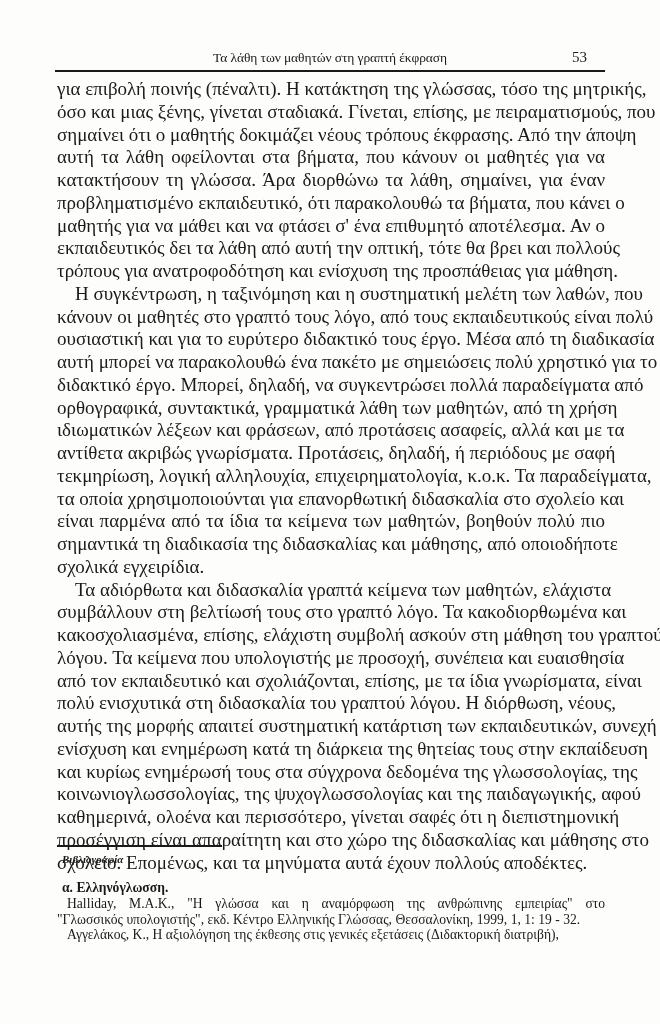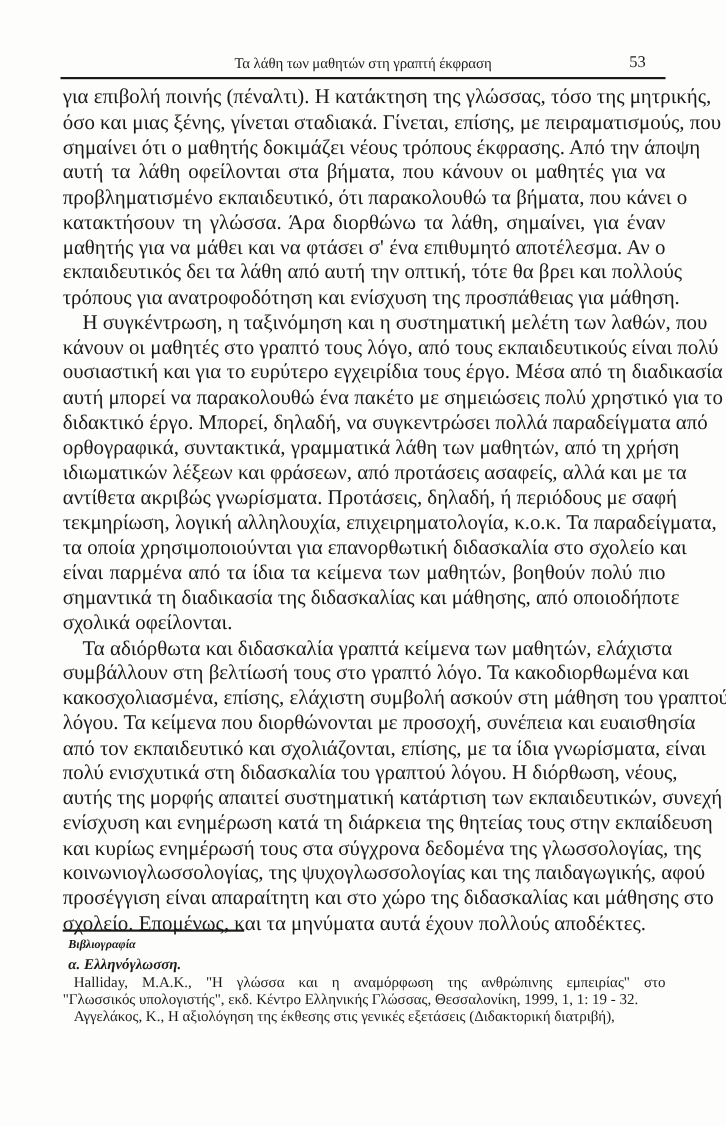"προβληματισμένο εκπαιδευτικό, ότι" span.line { order: before "κατακτήσουν τη γλώσσα. Άρα διορθώνω" -> after "κατακτήσουν τη γλώσσα. Άρα διορθώνω" }
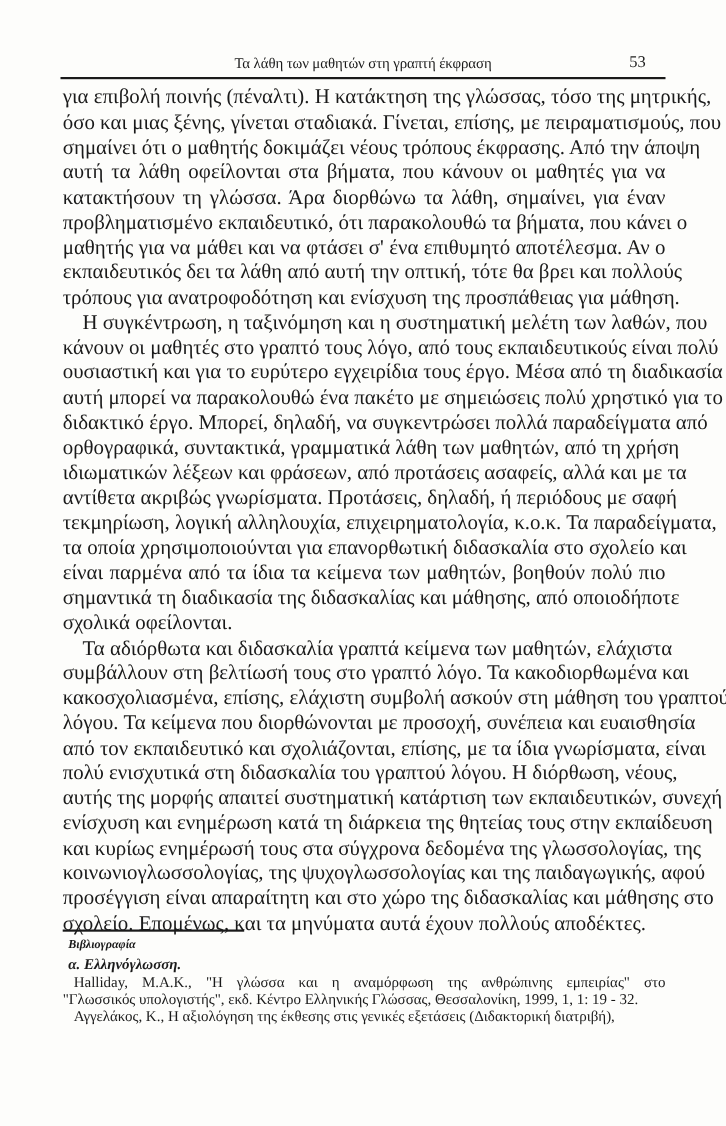"ουσιαστική και για το ευρύτερο" span.line { text: εγχειρίδια -> διδακτικό }
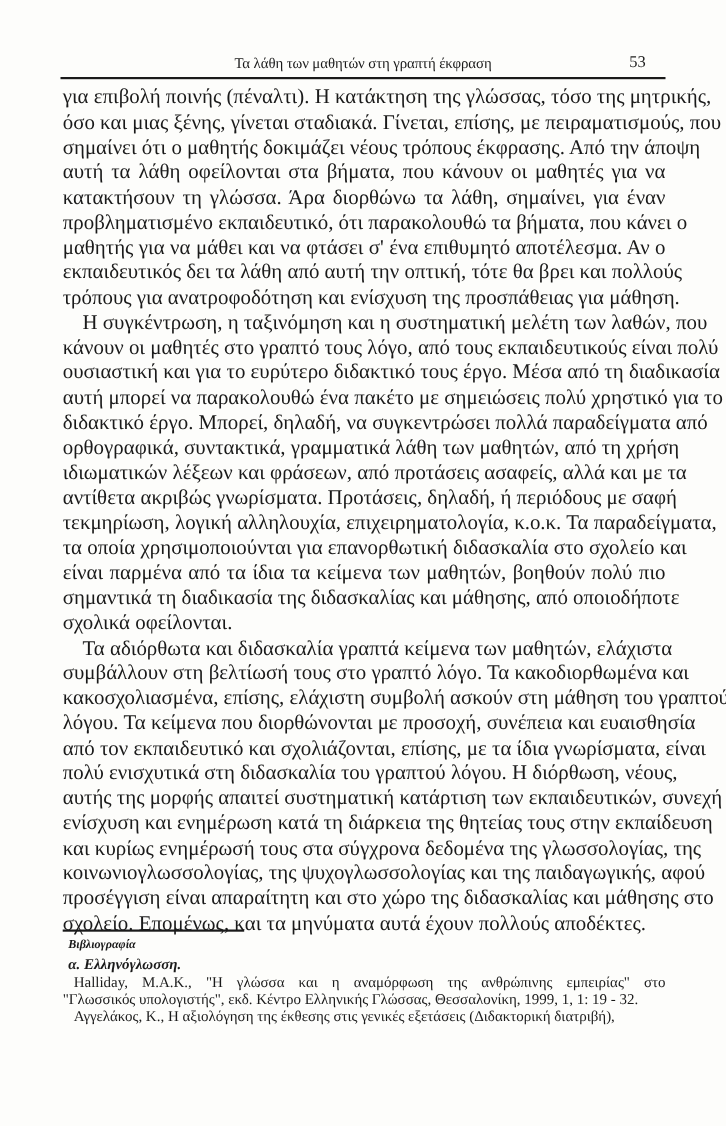"σχολικά οφείλονται." span.line { text: οφείλονται -> εγχειρίδια }
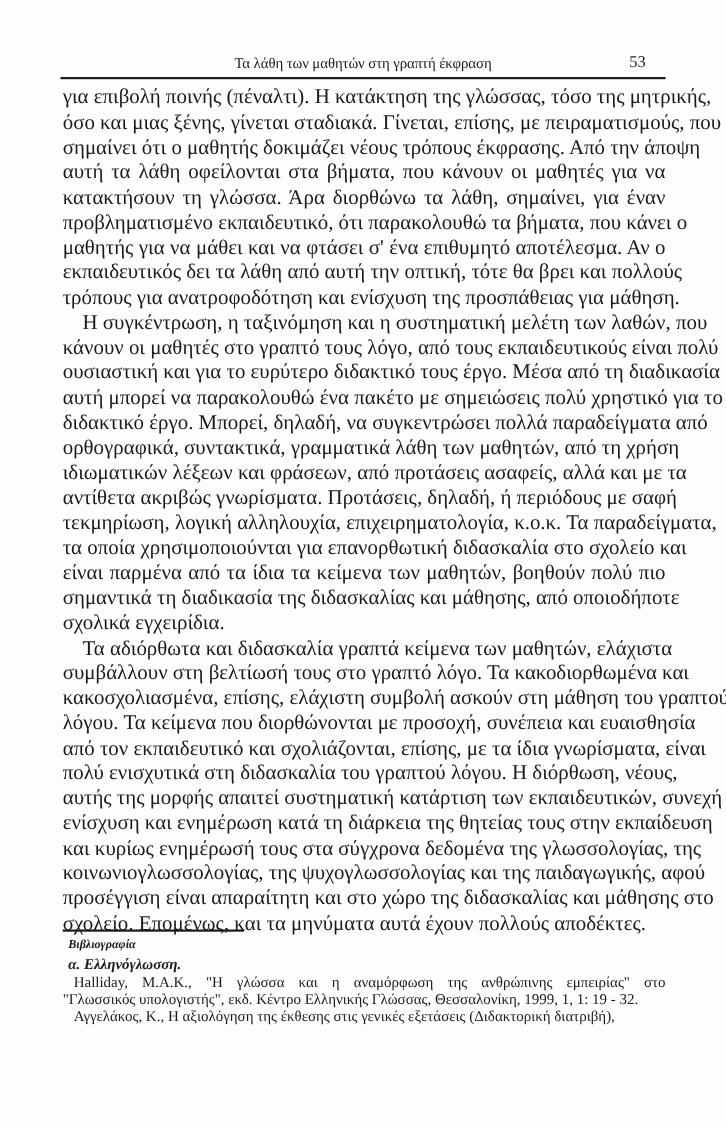"λόγου. Τα κείμενα που διορθώνονται" span.line { text: διορθώνονται -> υπολογιστής }
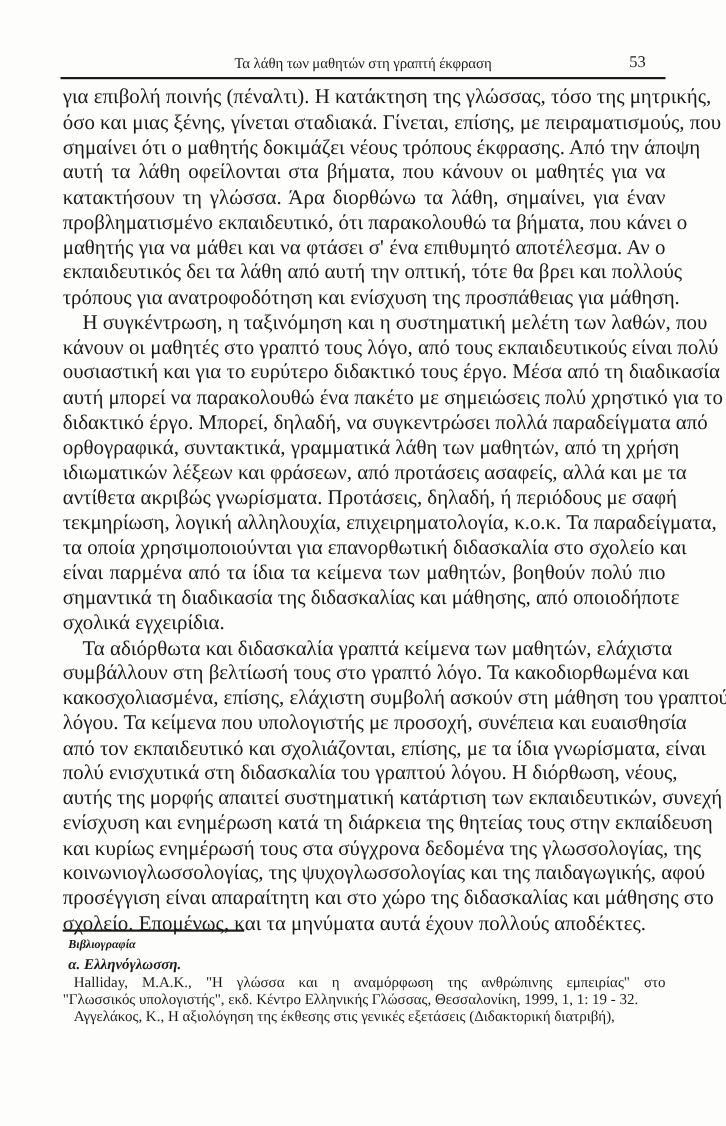"καθημερινά, ολοένα και περισσότερο," span.line { html: none -> <span>καθημερινά, ολοένα και περισσότερο, γίνεται σαφές ότι η διεπιστημονική</span> }
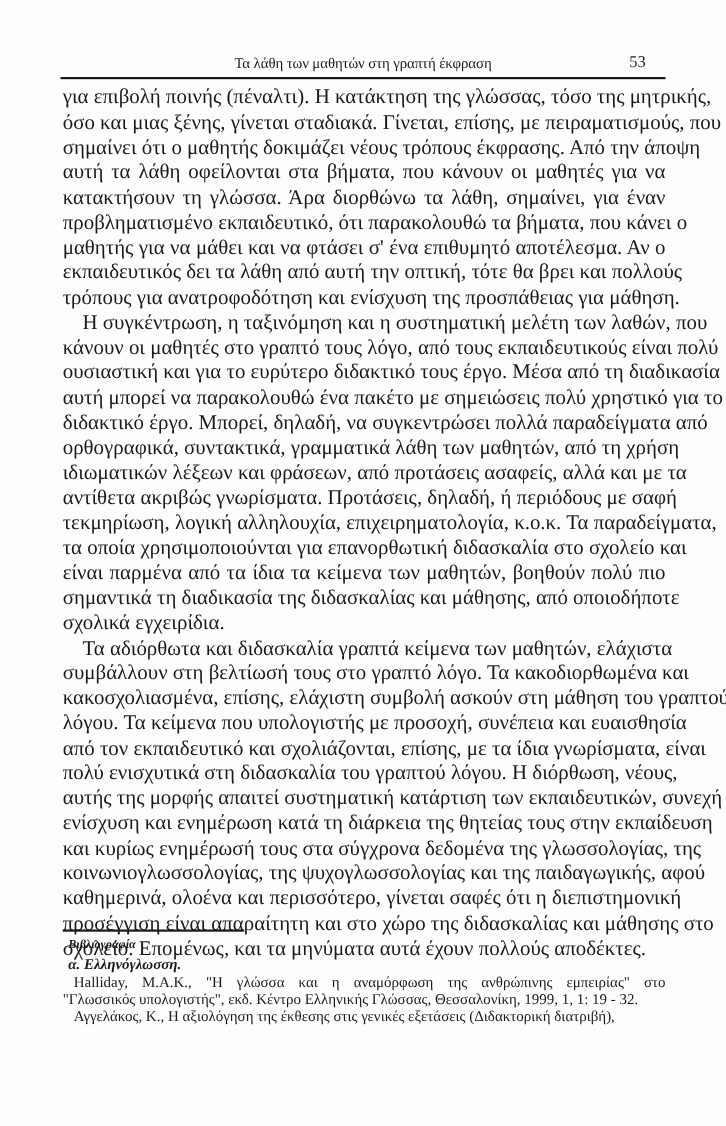"α. Ελληνόγλωσση." .biblio .subheading { font-style: italic -> none; margin-top: none -> 11px }
